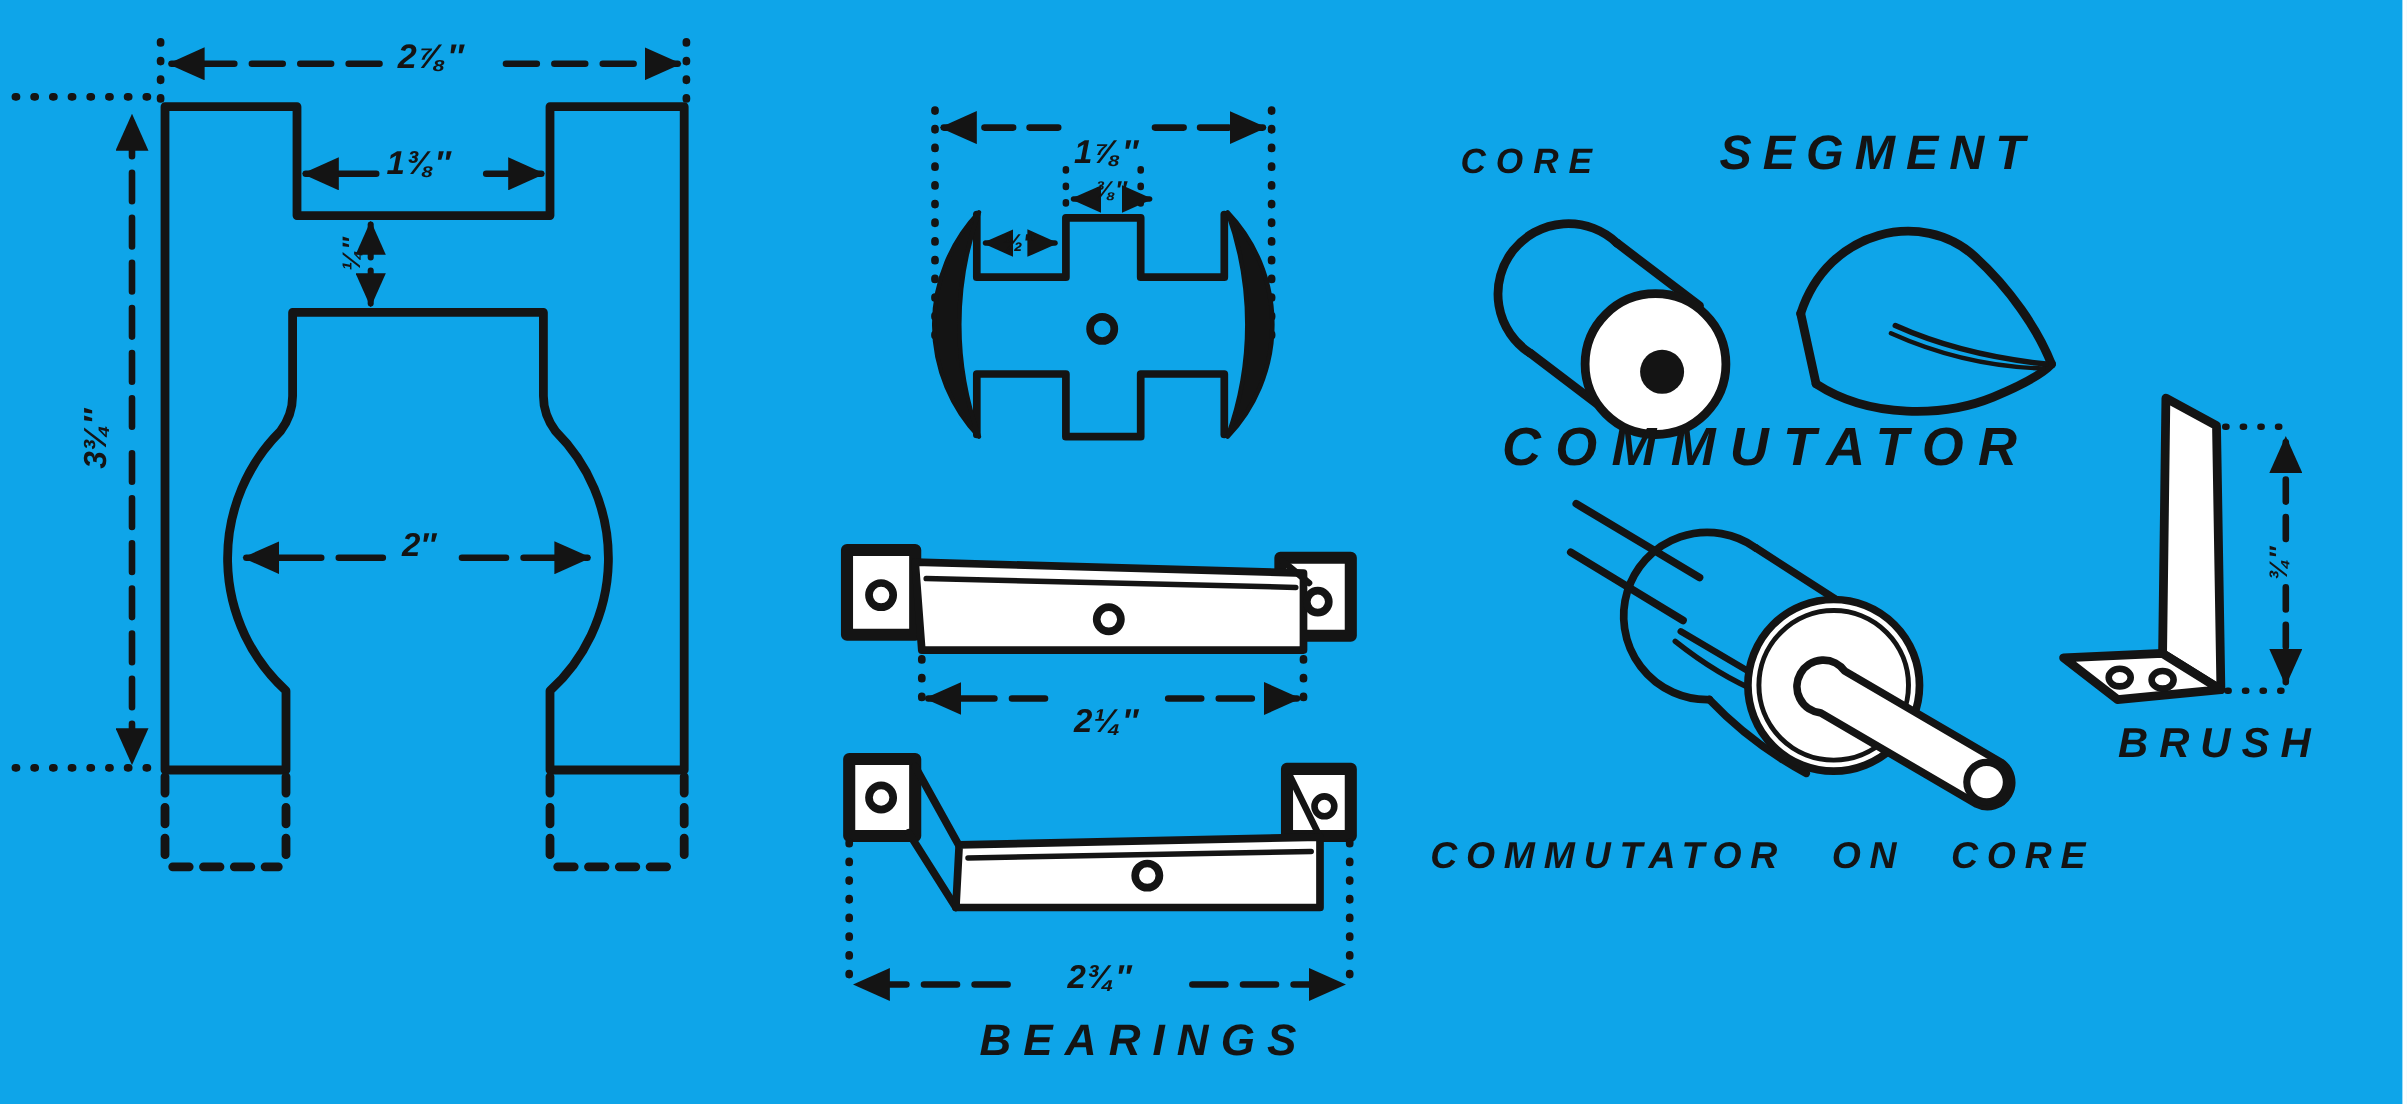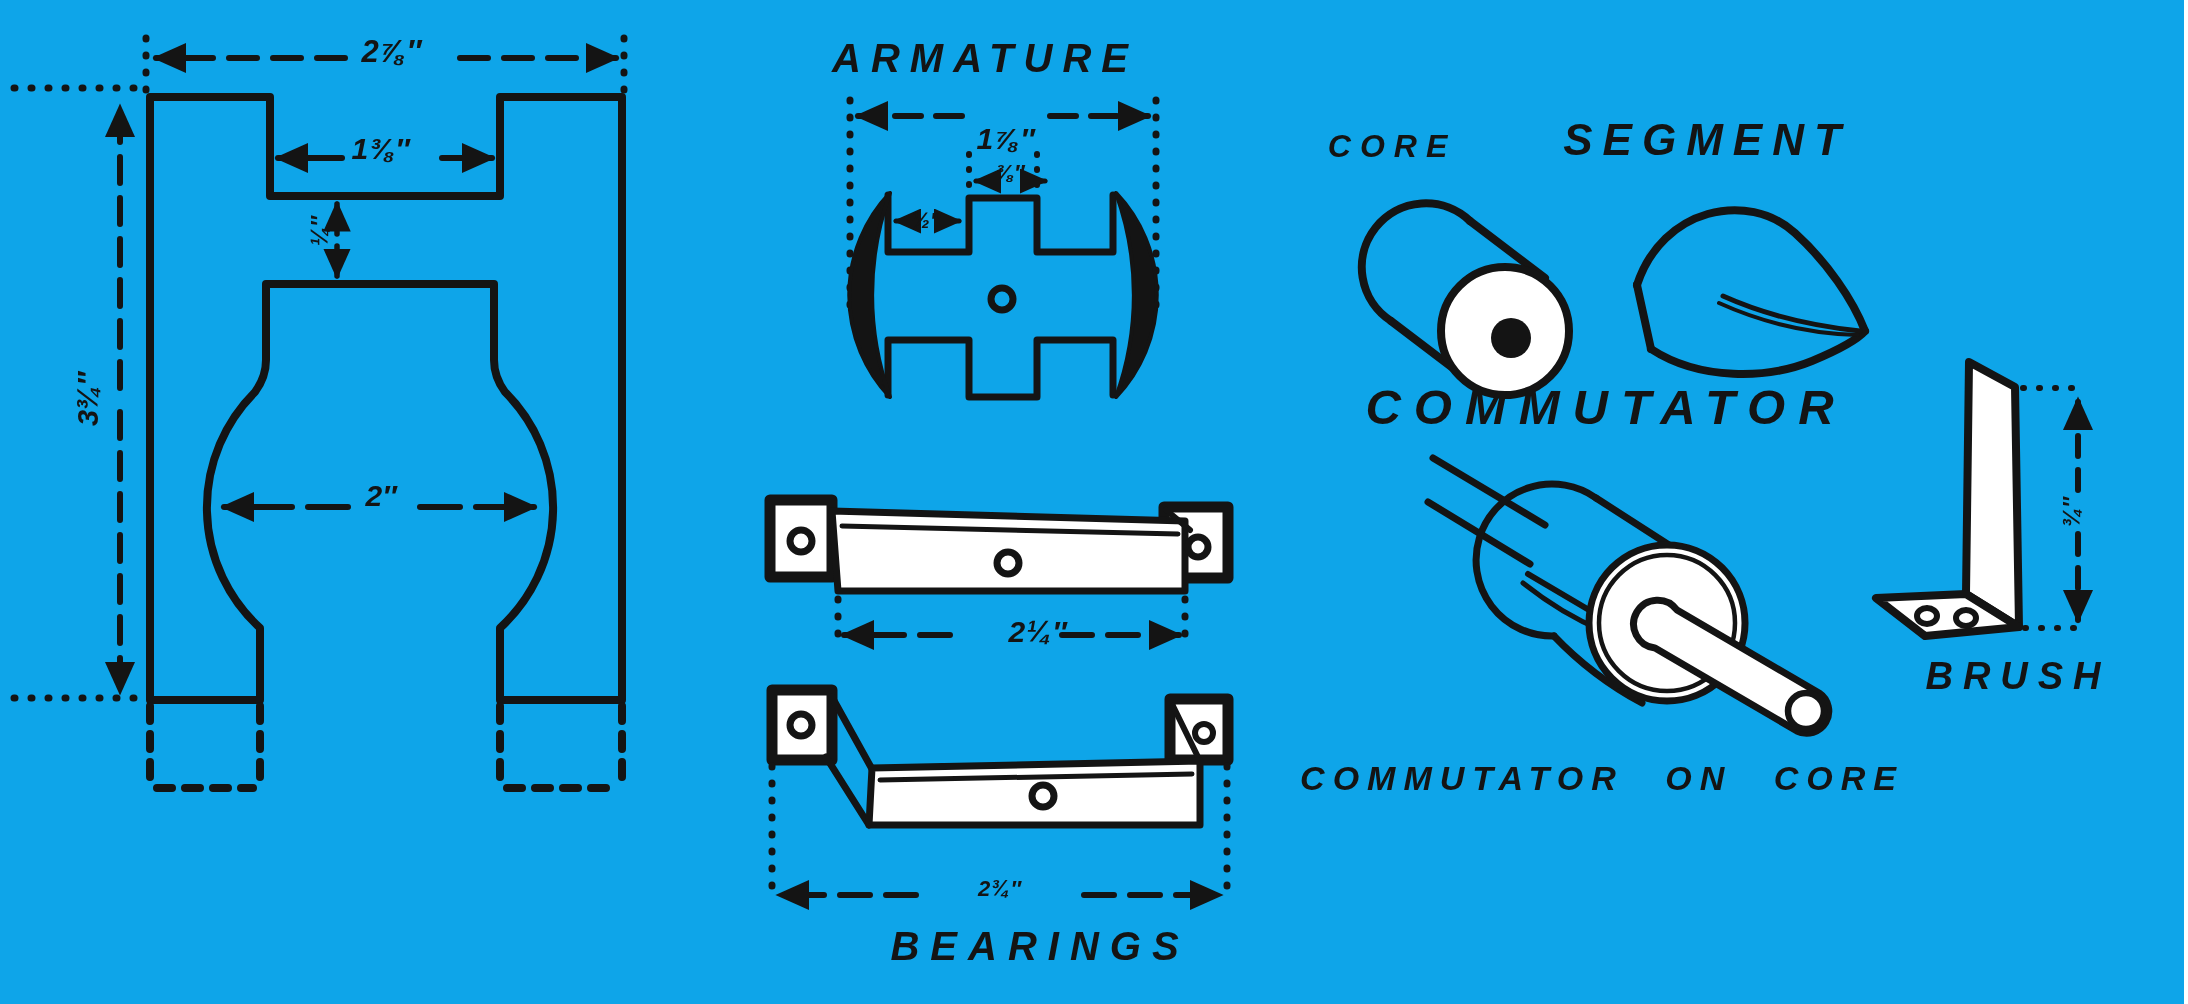"ARMATURE" div.lbl { html: <div>ARMATURE</div> -> none }
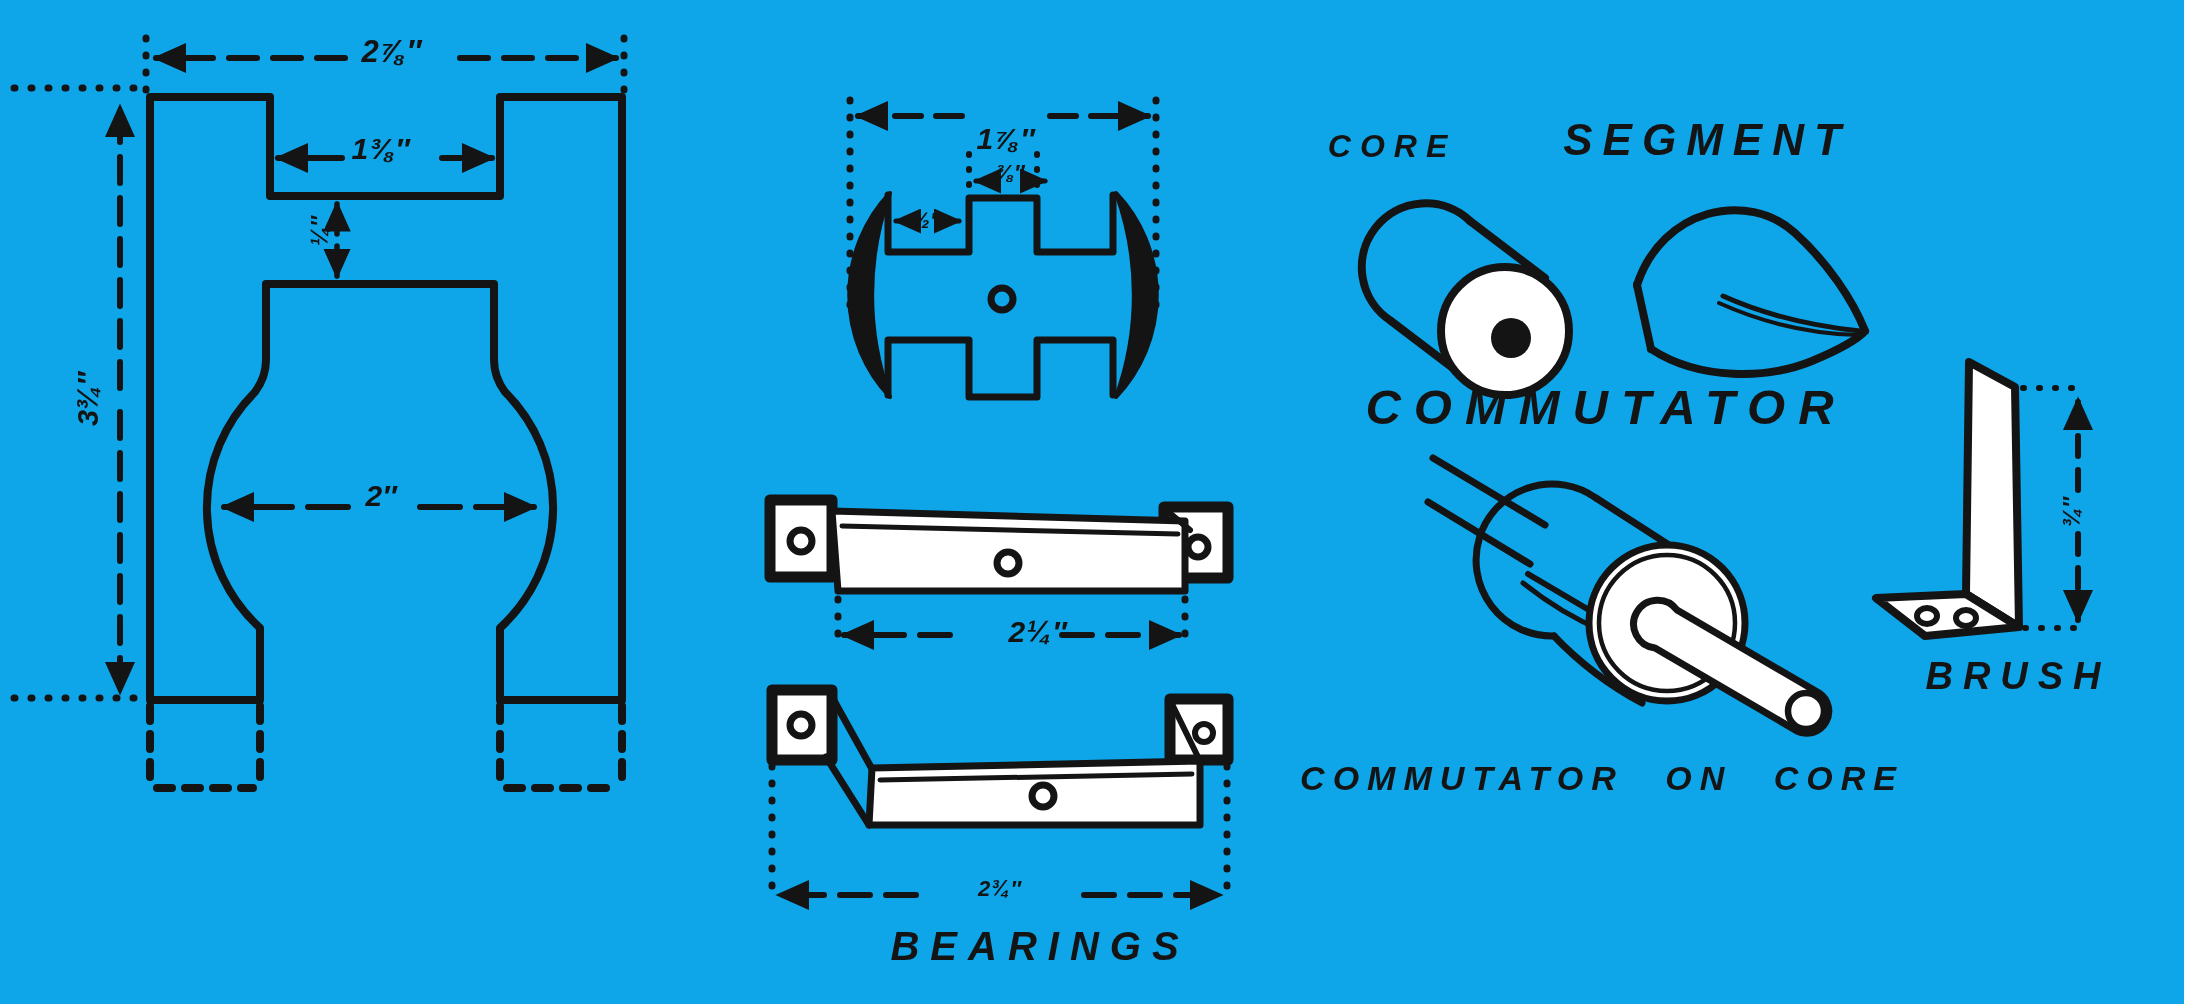"2¼″" div.lbl { margin-left: 32px -> none; top: 632px -> 656px }
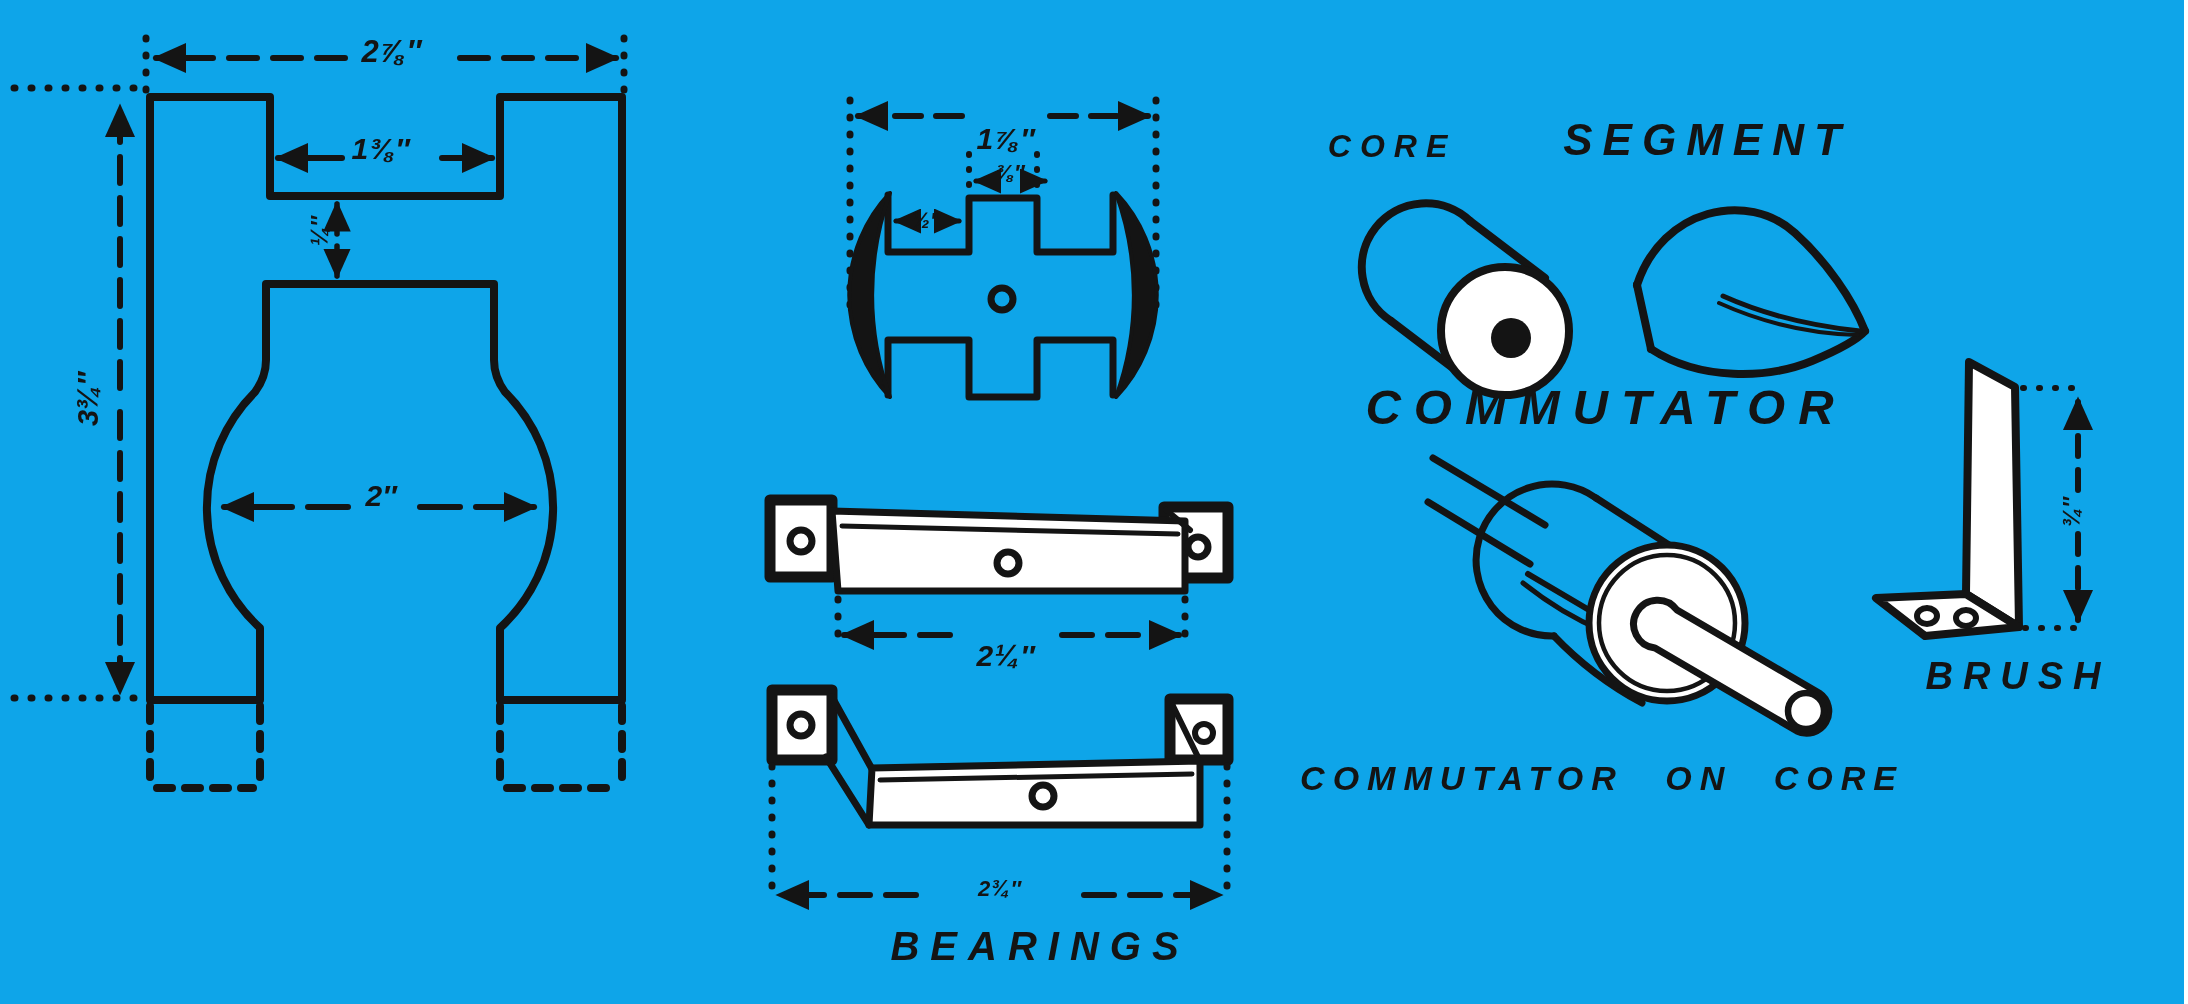"2¾″" div.lbl { font-size: 22px -> 30px }
